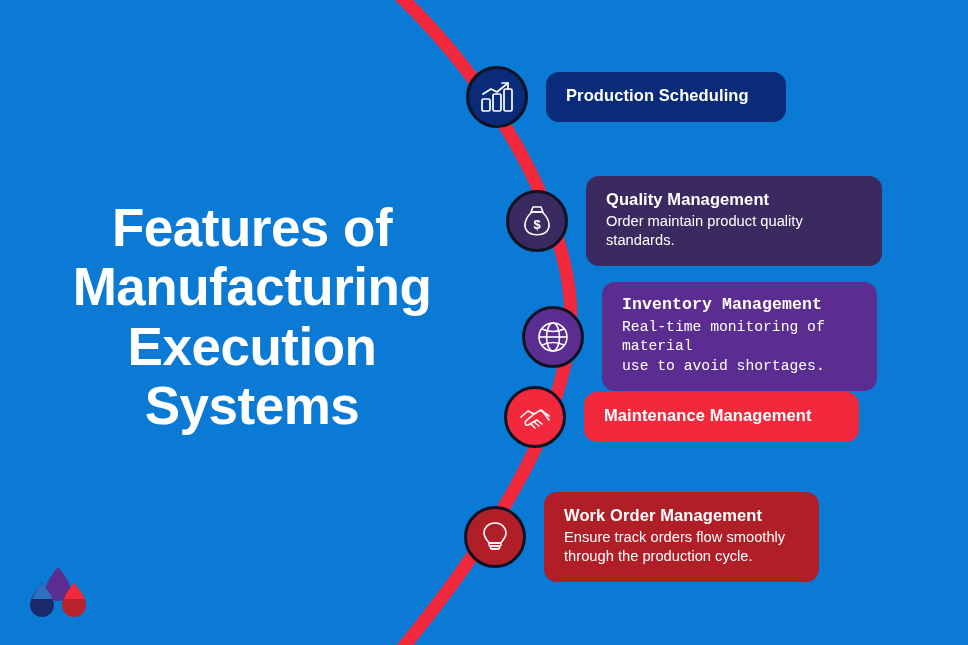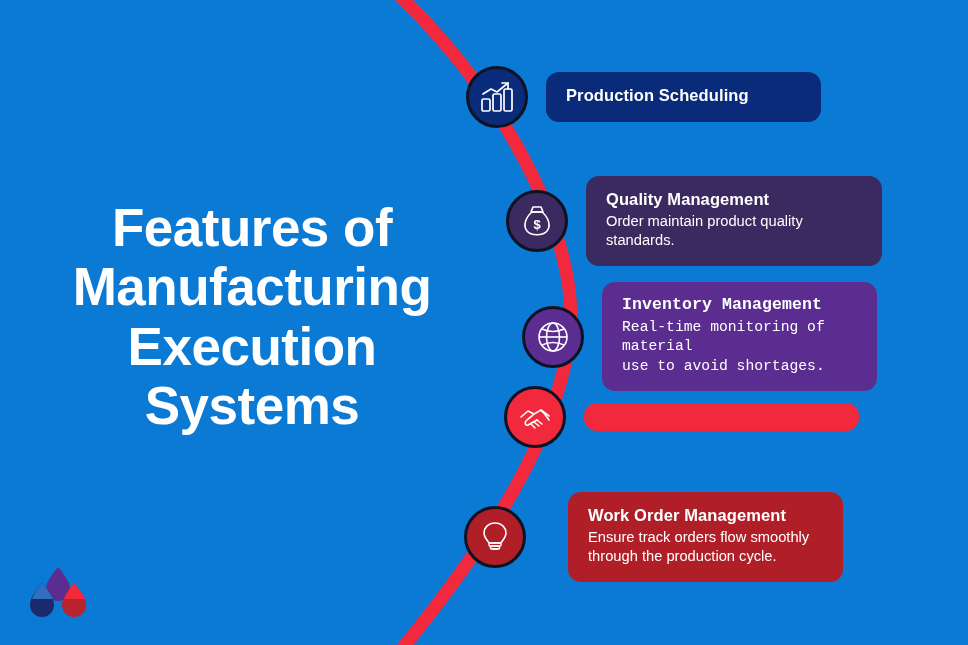"Production Scheduling" #row-1 .card { width: 275px -> 240px }
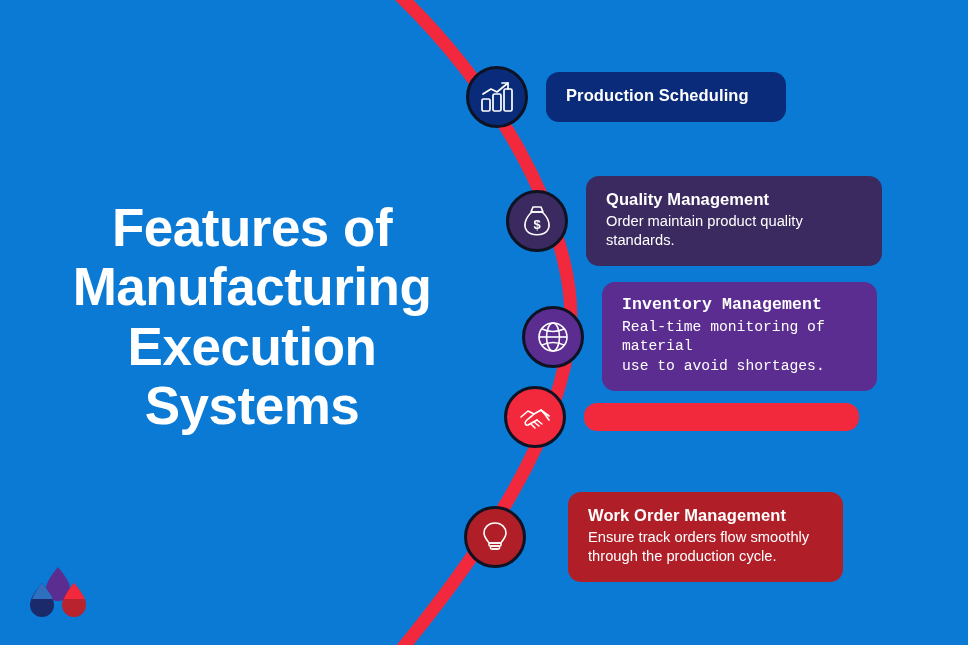"Maintenance Management" div.card-title { html: none -> <div>Maintenance Management</div> }
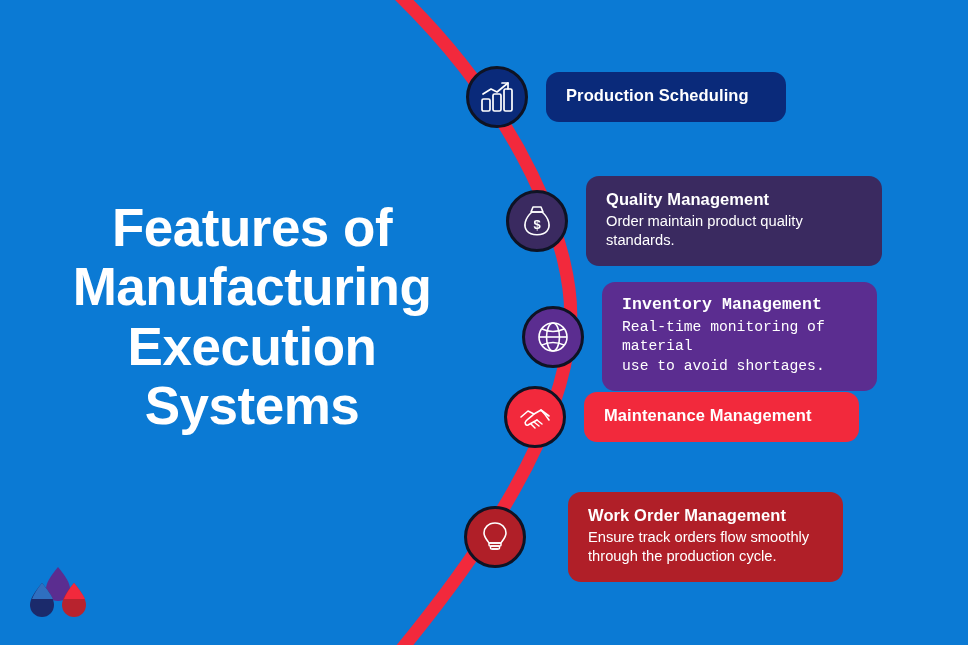"Work Order Management" #row-5 { gap: 24px -> none }
